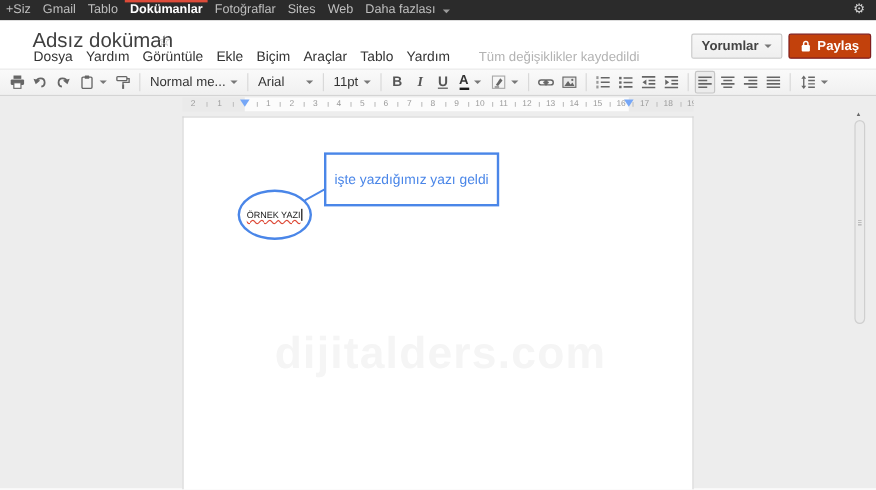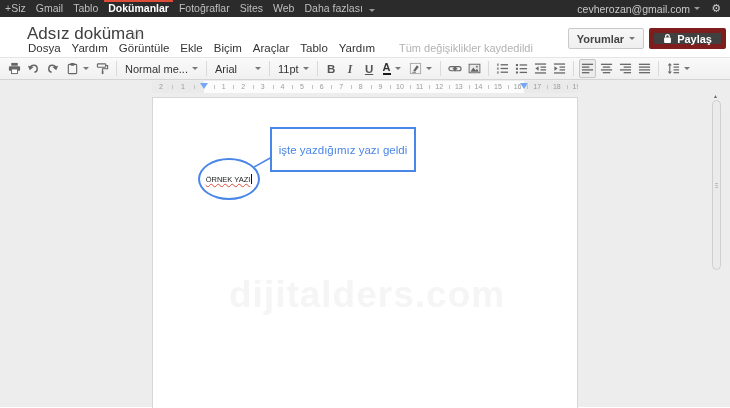"cevherozan@gmail.com" span.account { html: <span> <span>cevherozan@gmail.com</span> <span></span> </span> -> none }
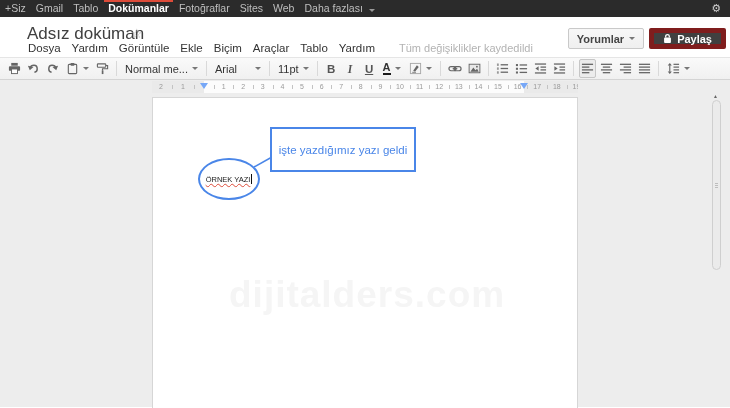"Paylaş" .btn-share { background: #404040 -> #c2410c; border: 5px solid #7f1d1d -> 1px solid #7f1d1d }
